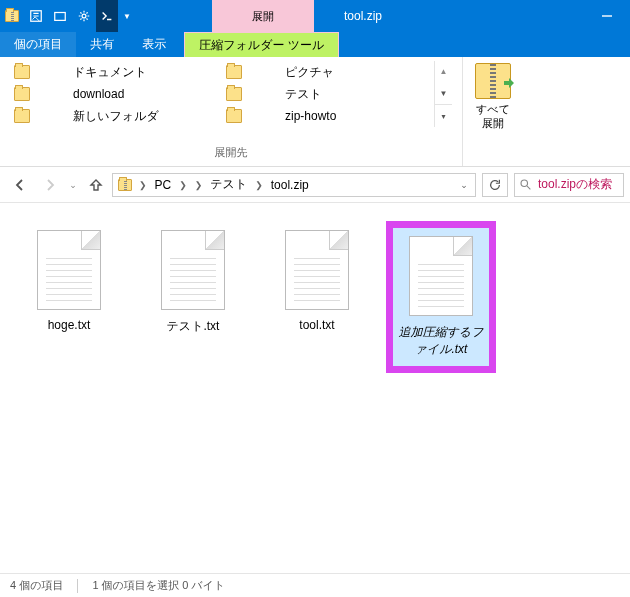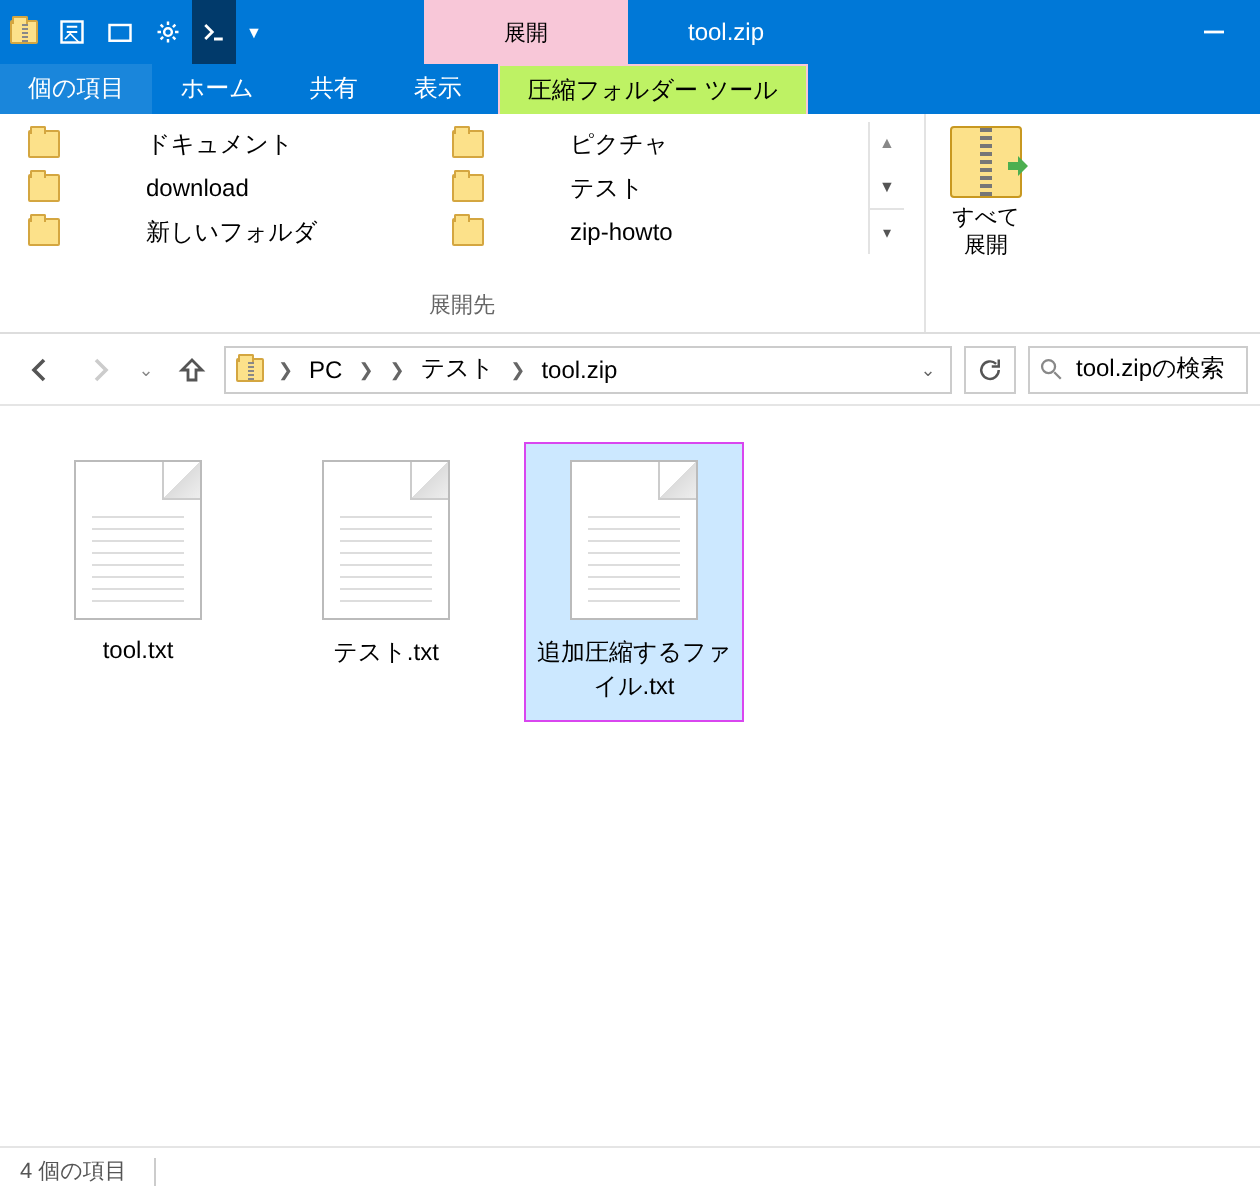"ホーム" div.tab { html: <div>ホーム</div> -> none }
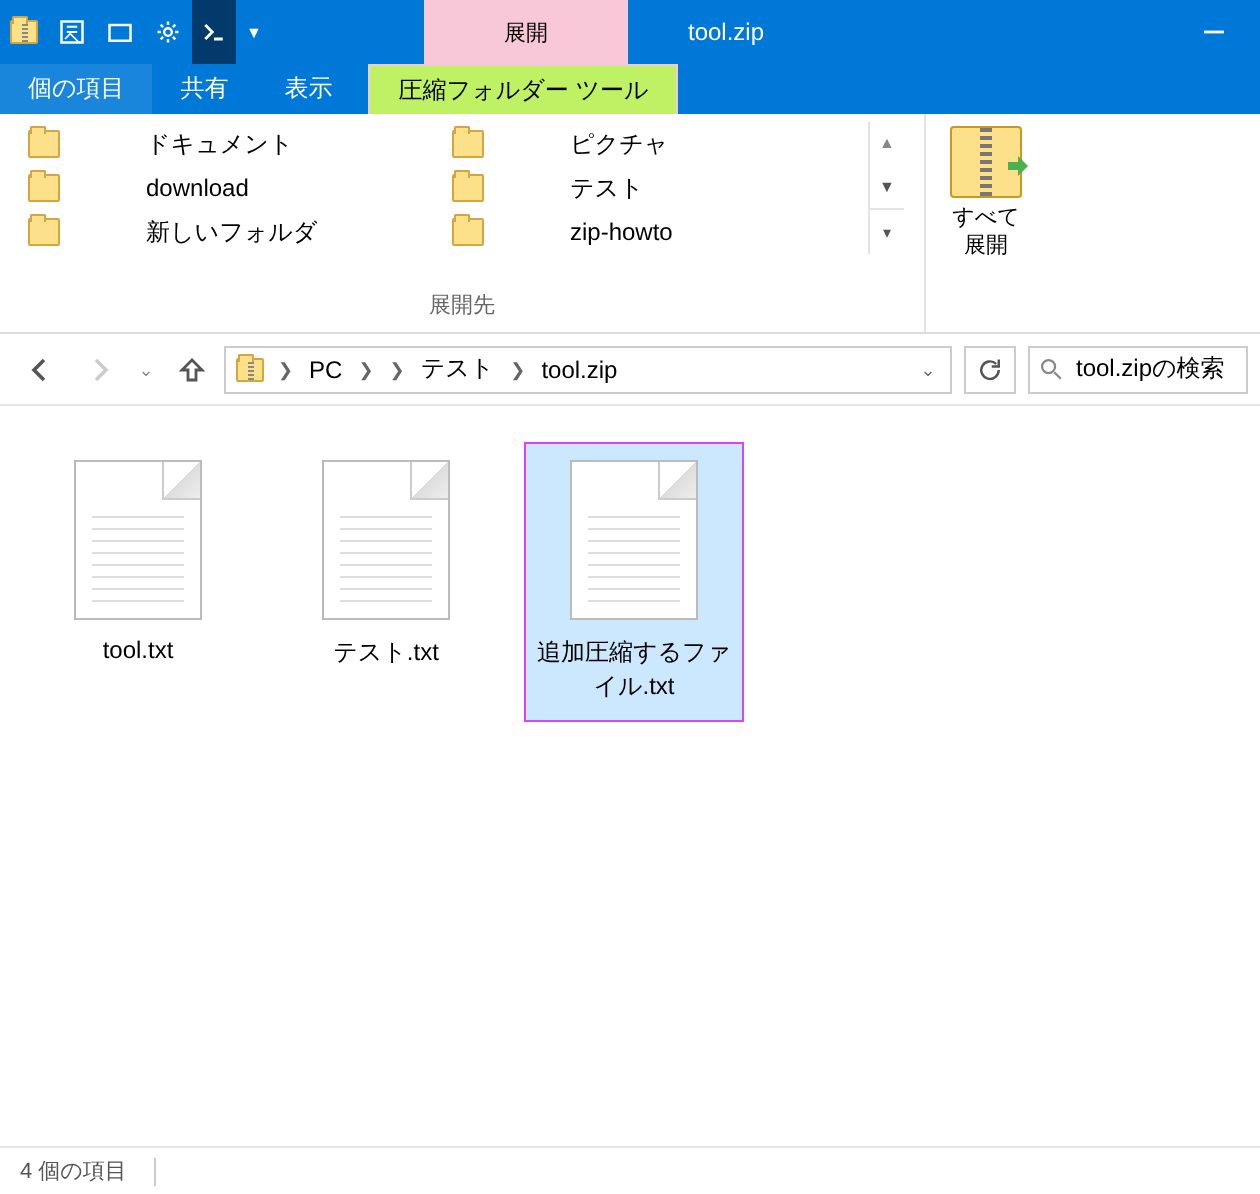"tool.zipの検索" .search-box { color: #000000 -> #be185d }
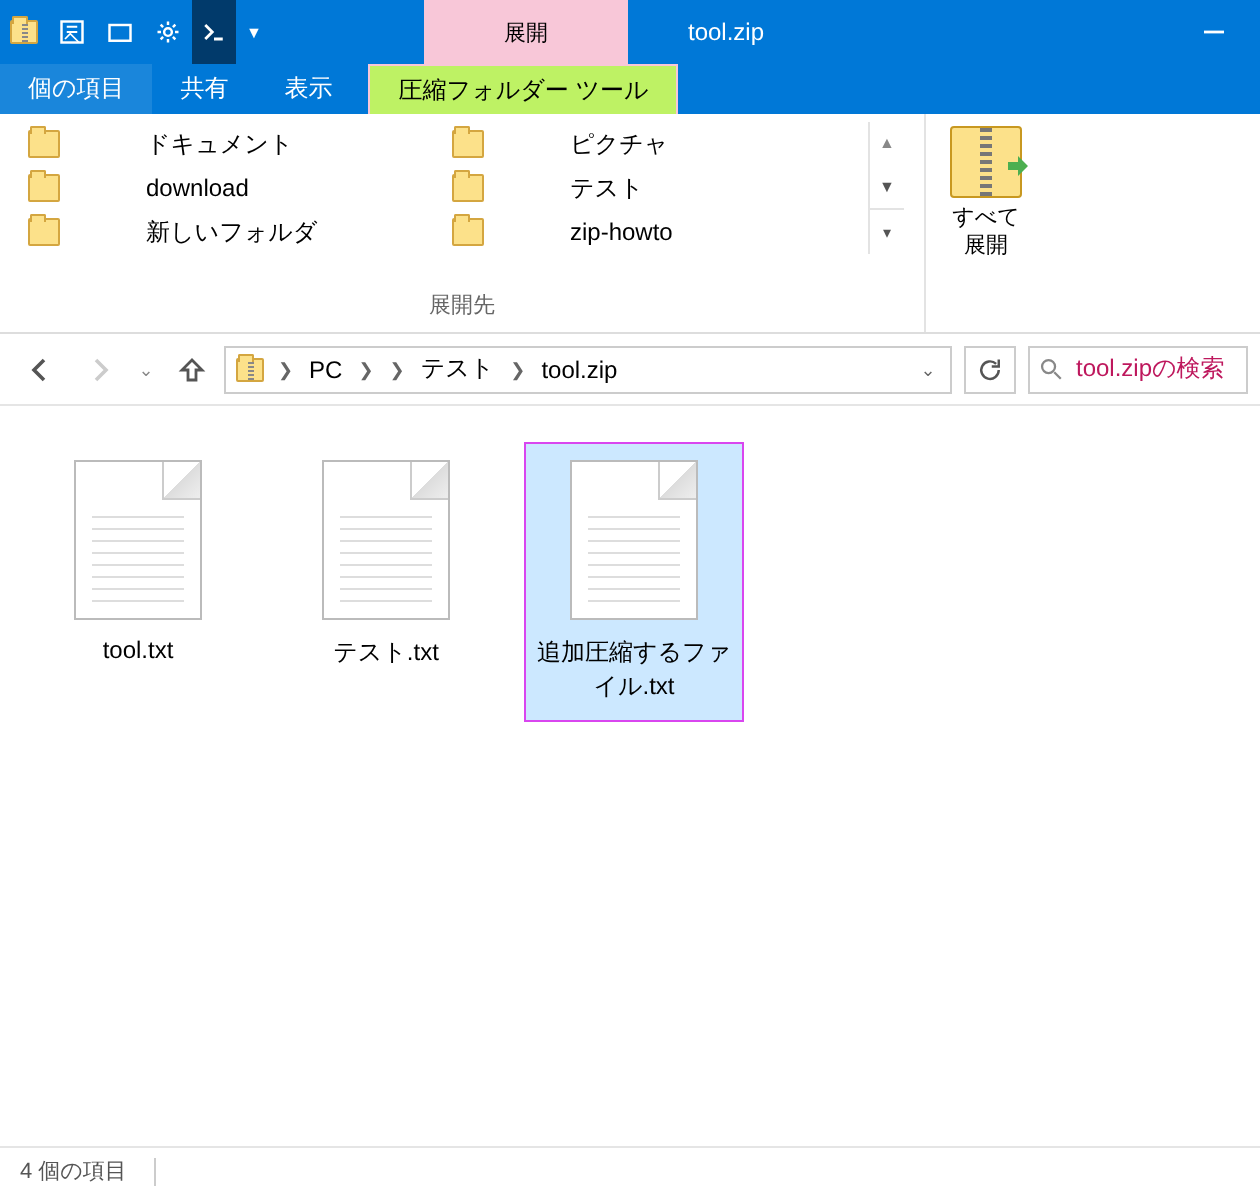"hoge.txt" div.file-item { html: none -> <div> <div> <div></div> </div> <span>hoge.txt</span> </div> }
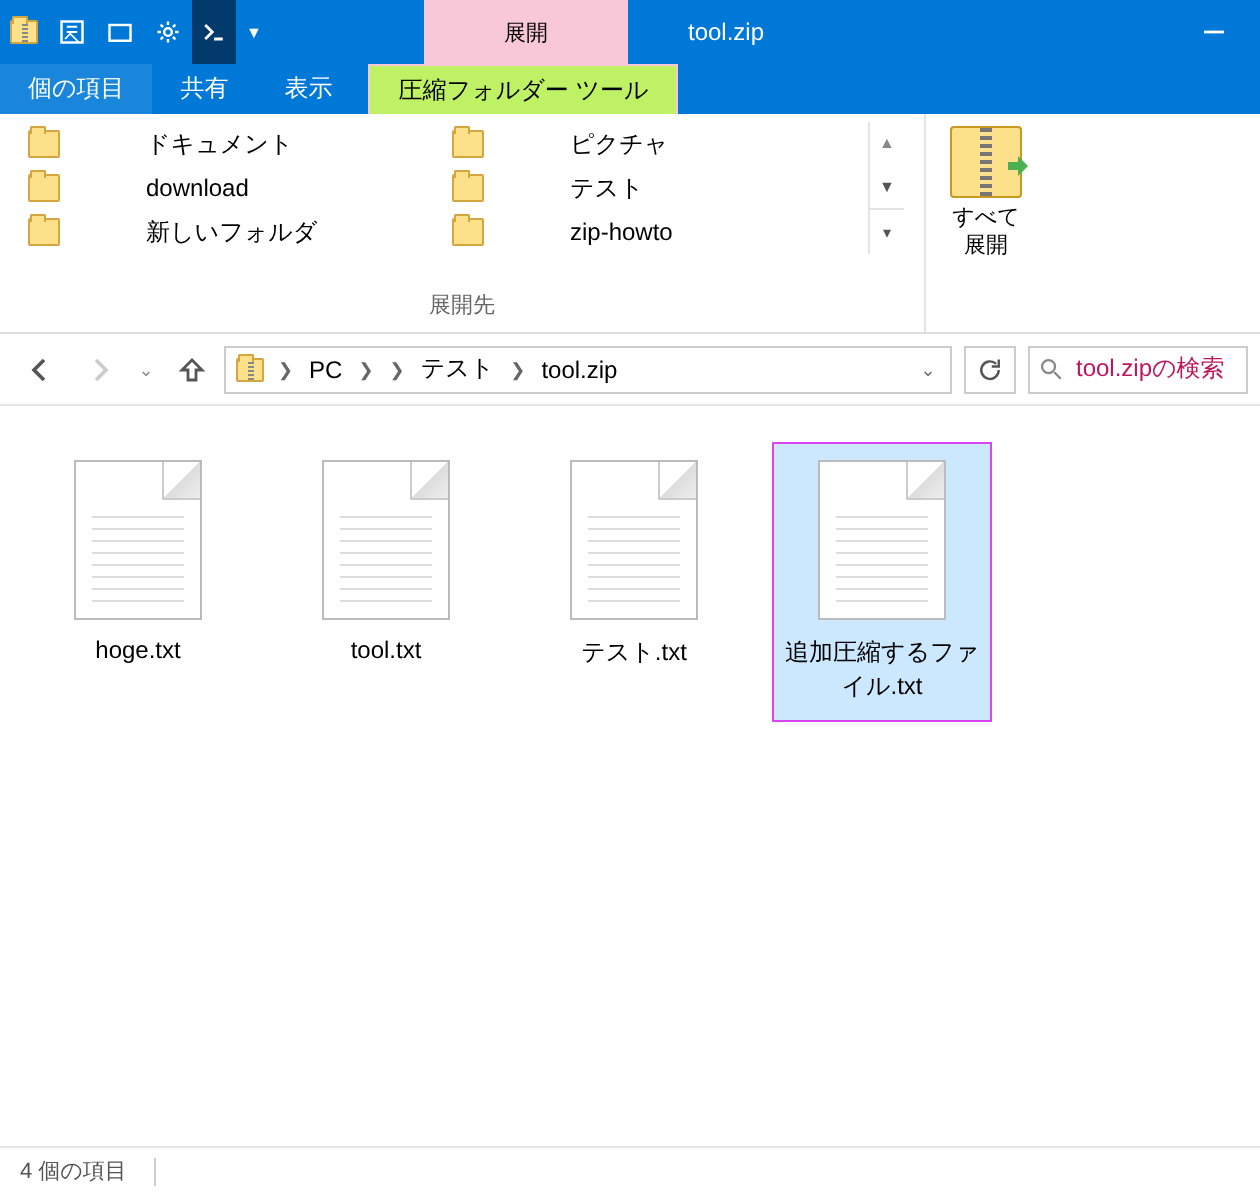"tool.txt" div.file-item { order: before "テスト.txt" -> after "テスト.txt" }
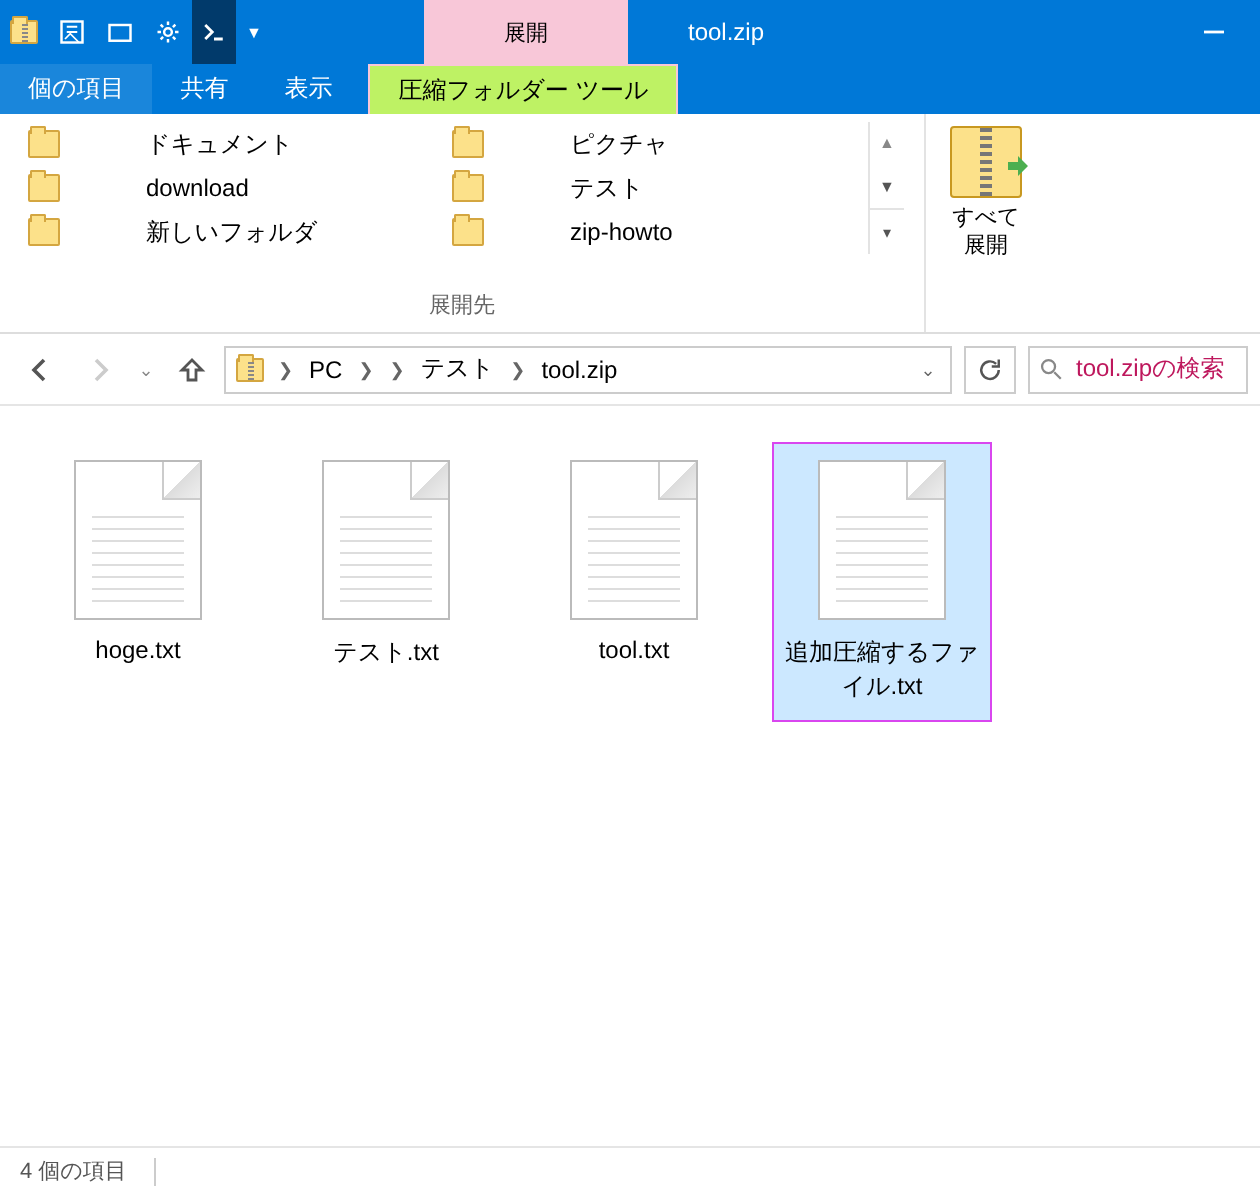"追加圧縮するファイル.txt" .file-item.selected { border: 1px solid #d946ef -> 7px solid #d946ef; font-style: none -> italic }
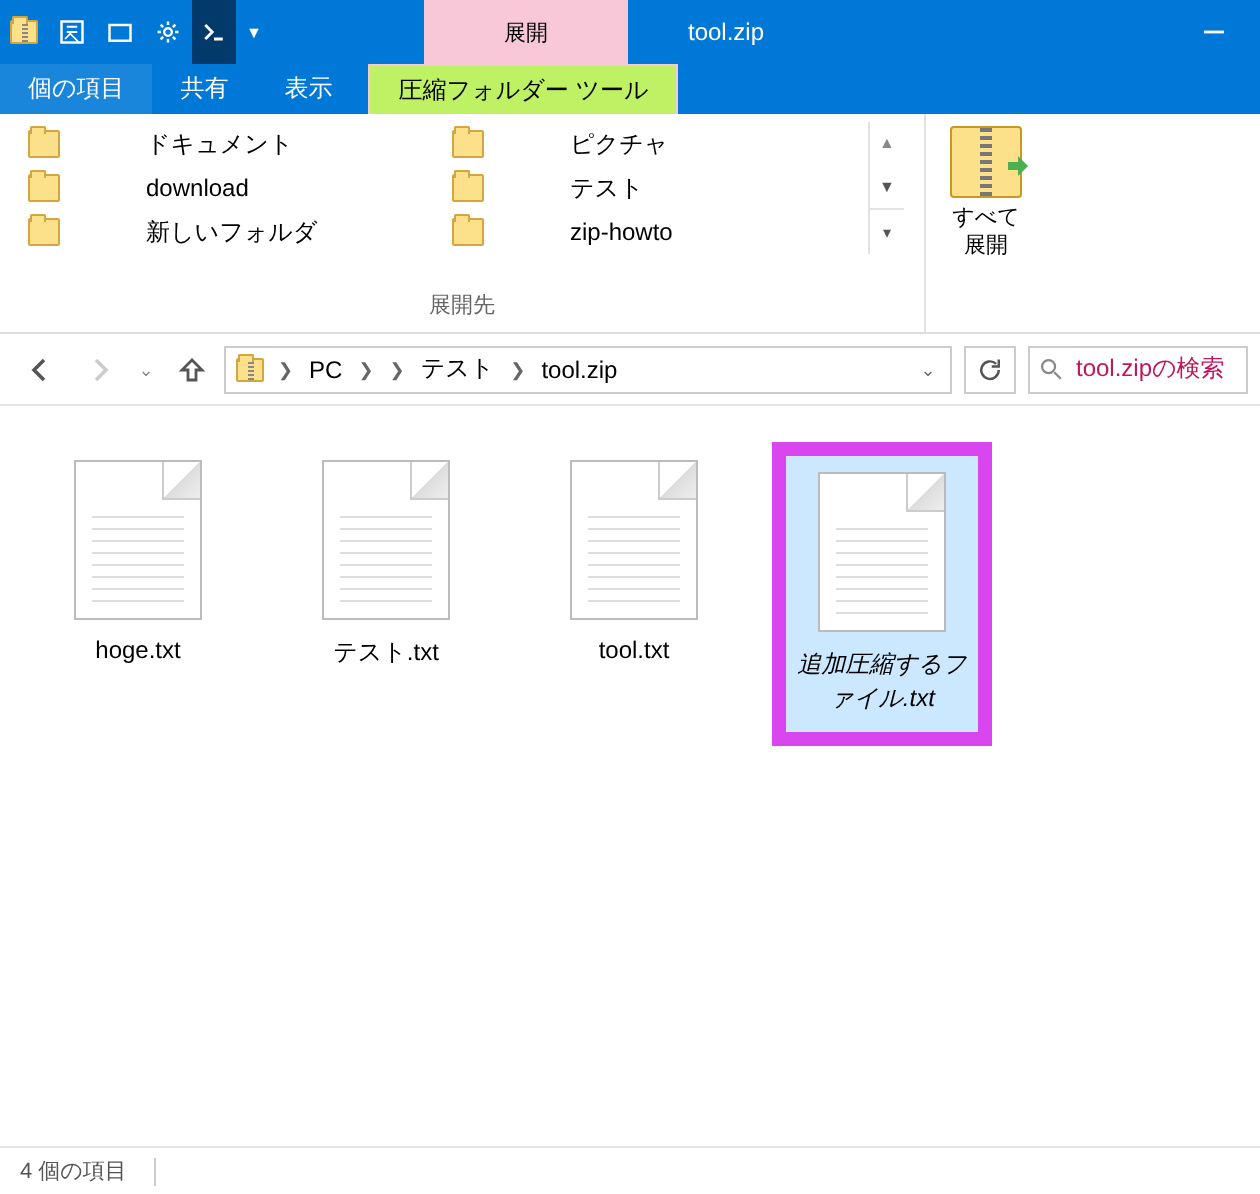"1 個の項目を選択 0 バイト" span { html: none -> <span>1 個の項目を選択 0 バイト</span> }
